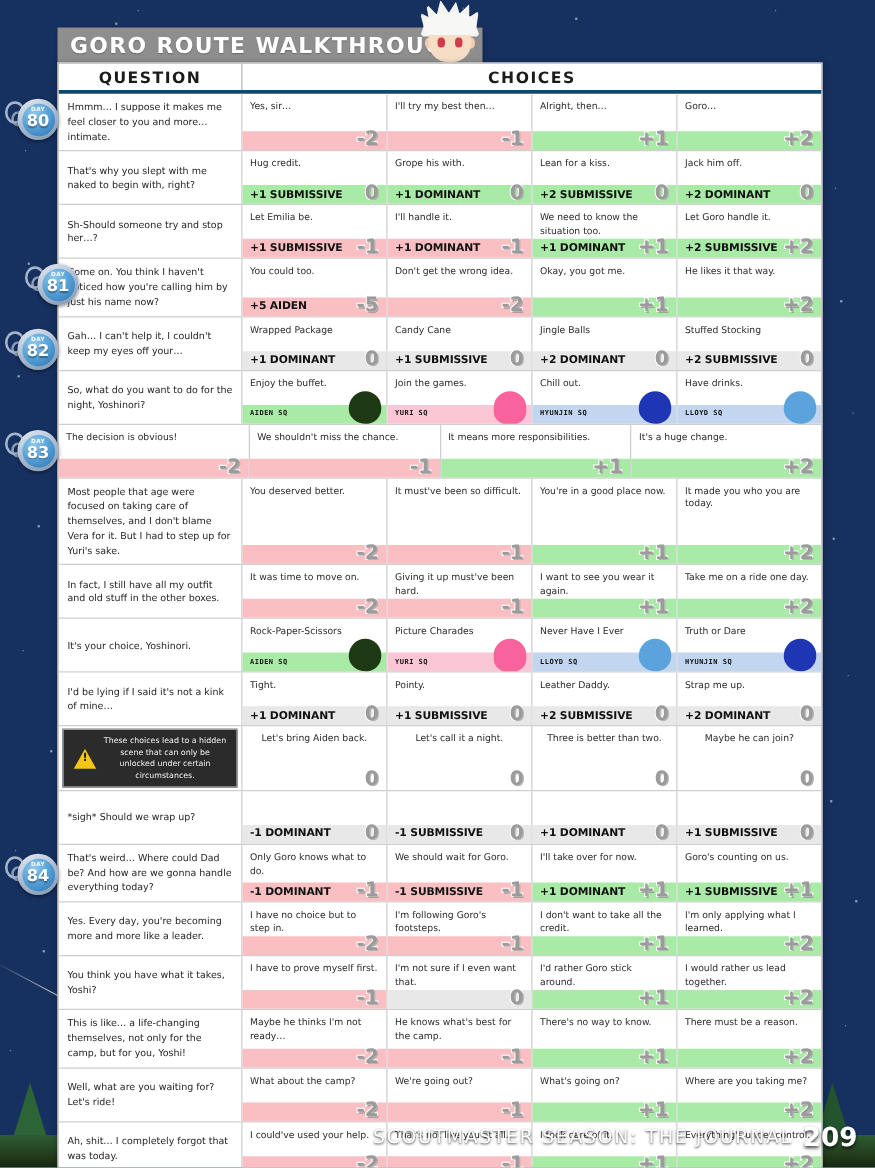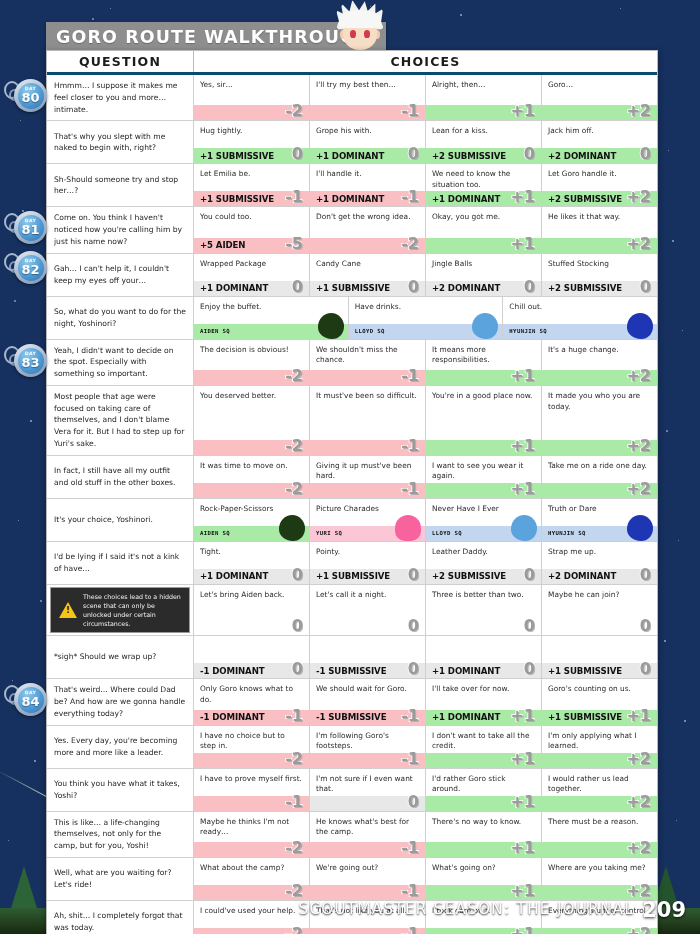"Hug tightly." div.c-text { text: tightly -> credit }
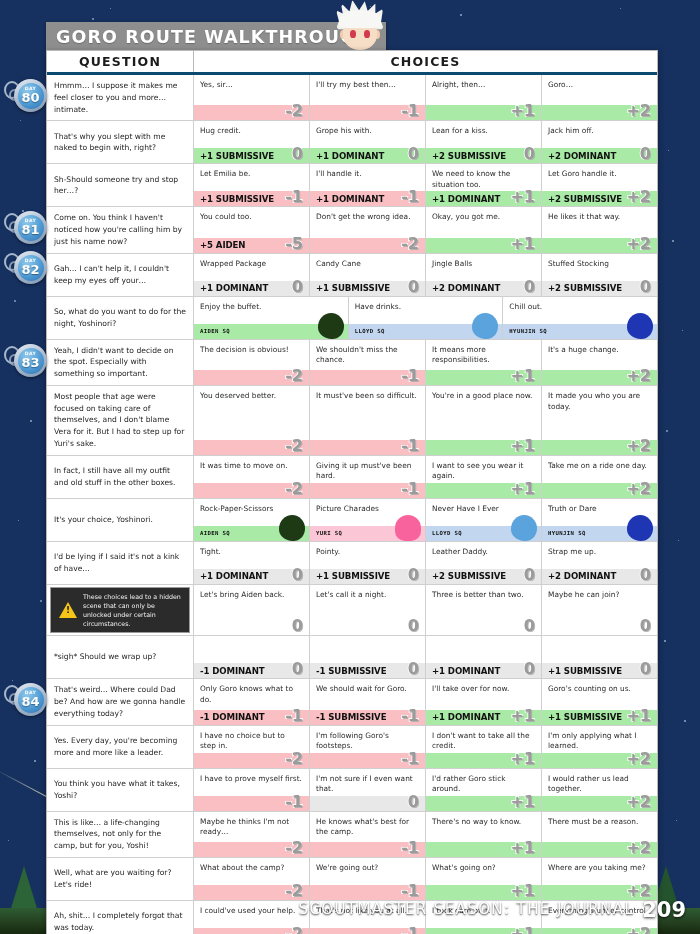"81" div.daybadge { left: 4px -> 20px }
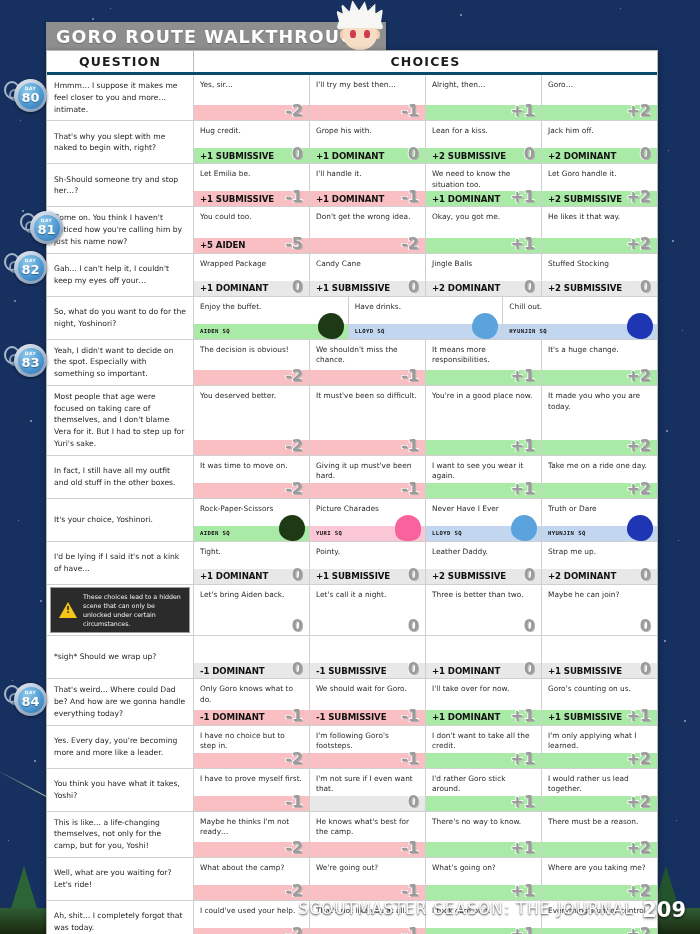"82" div.daybadge { top: 249px -> 261px }
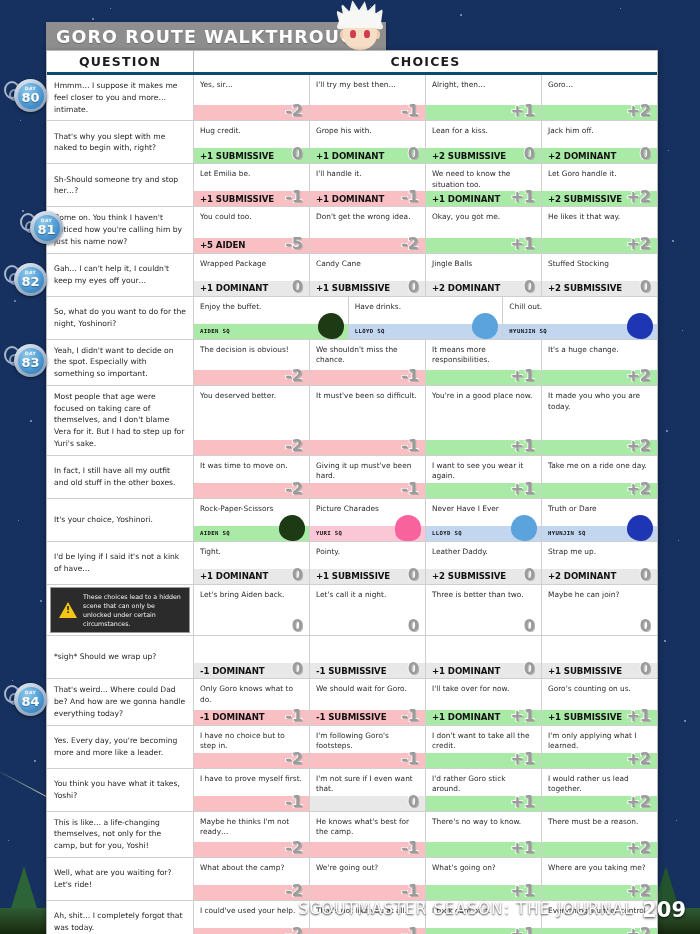"Join the games." div.c-cell { html: none -> <div> <div>Join the games.</div> <div></div> <div> <span>YURI SQ</span> </div> </div> }
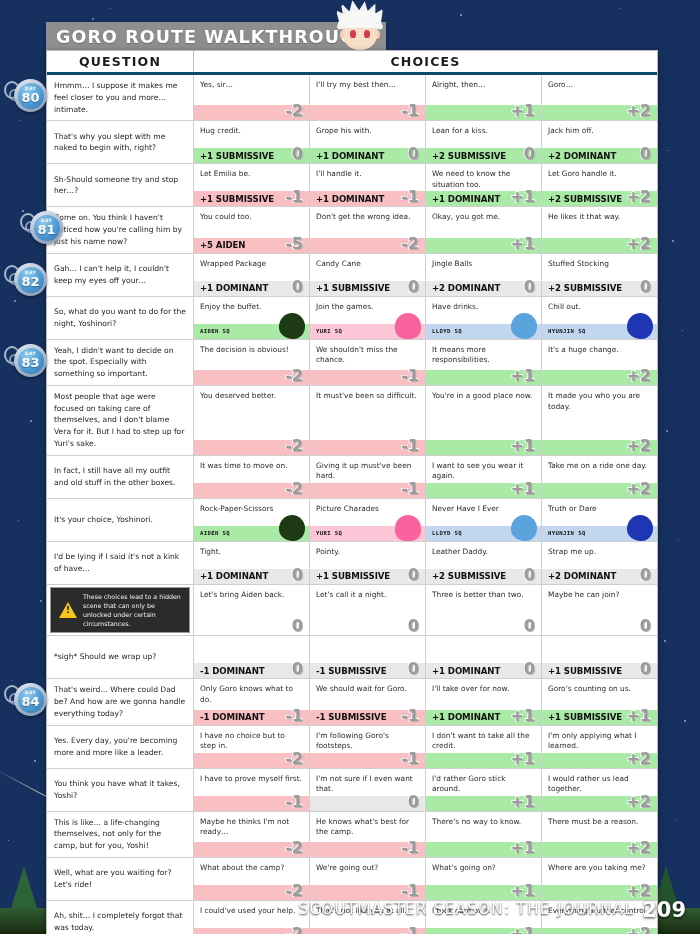"Have drinks." div.c-cell { order: before "Chill out." -> after "Chill out." }
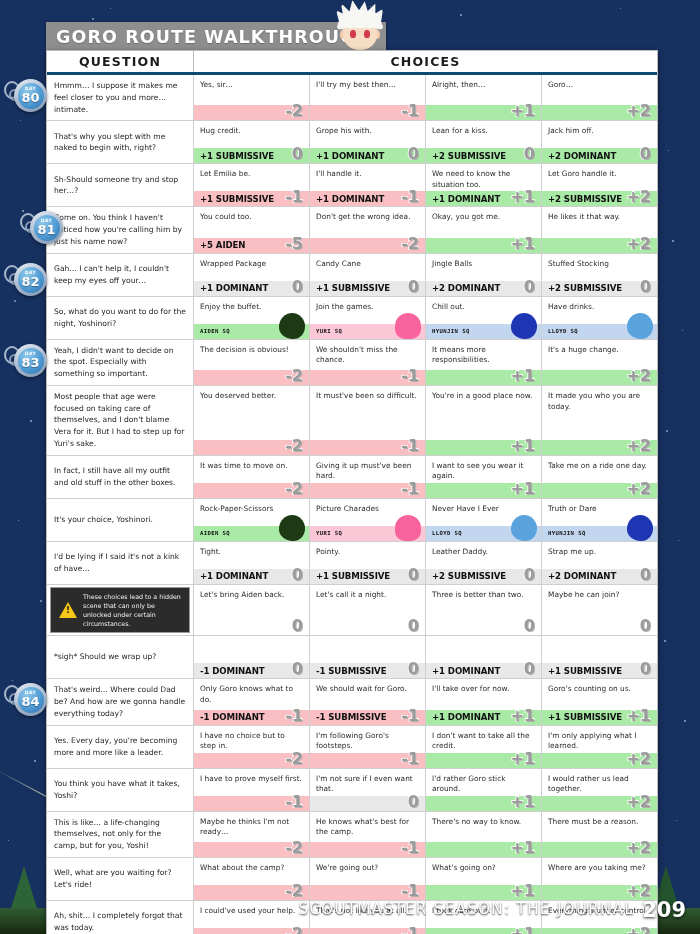"Yeah, I didn't want to" div.q-cell { html: <div>Yeah, I didn't want to decide on the spot. Especially with something so important.</div> -> none }
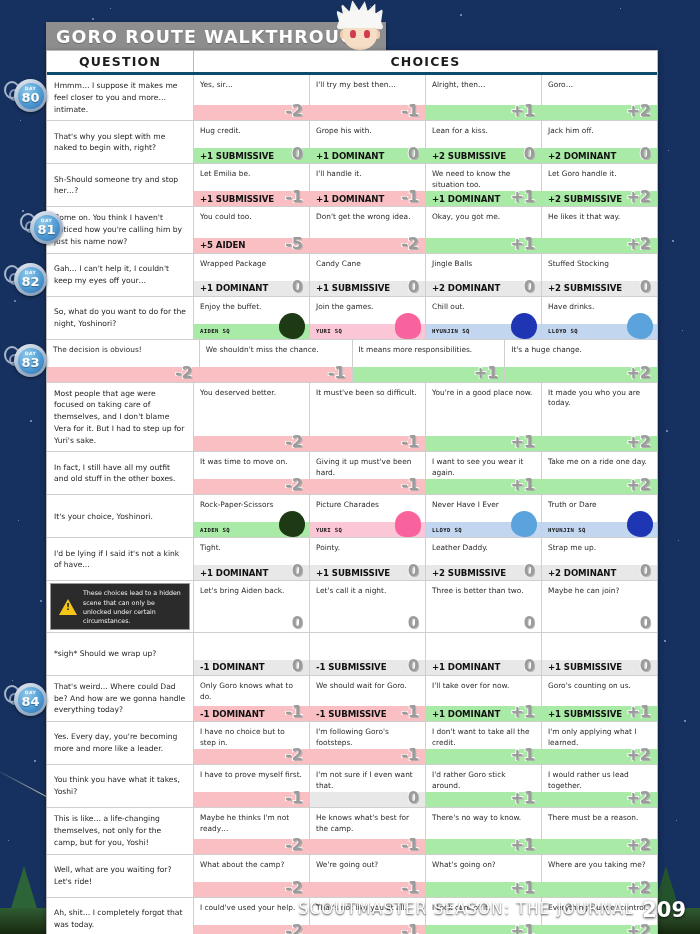"I'd be lying if I" div.q-cell { text: have -> mine }
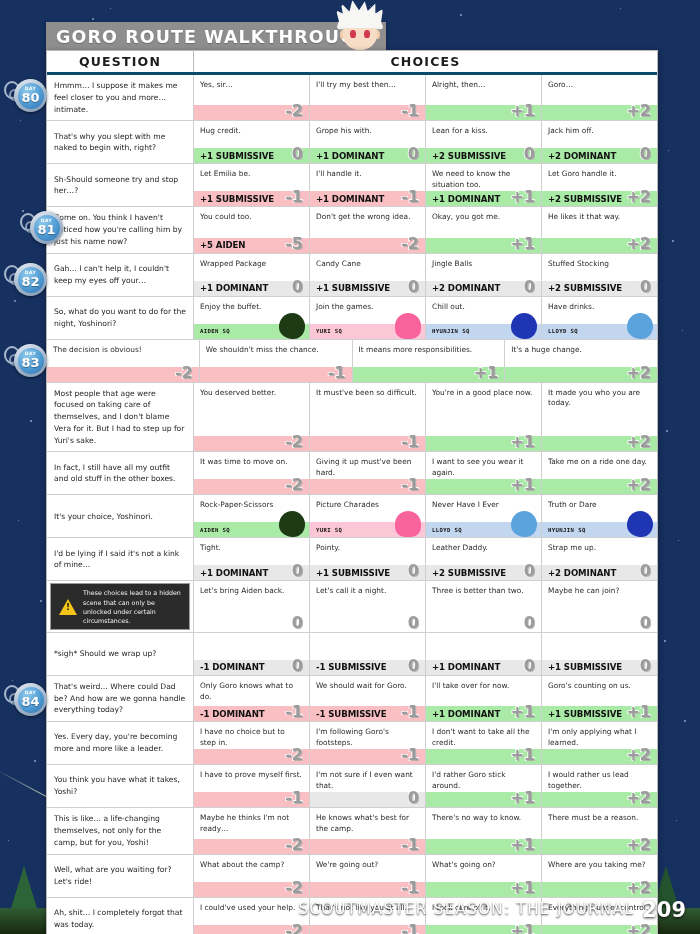"Let's bring Aiden back." .warn-row { text-align: none -> center }
